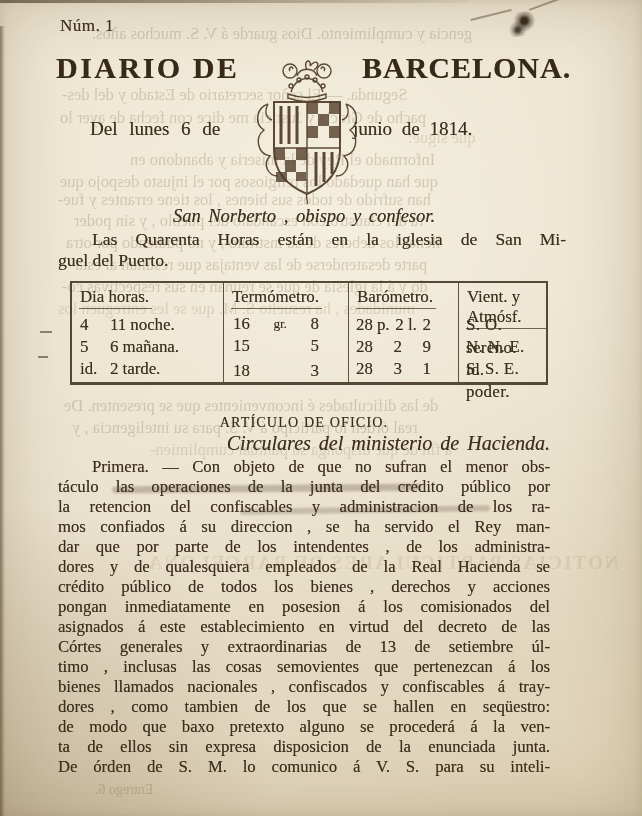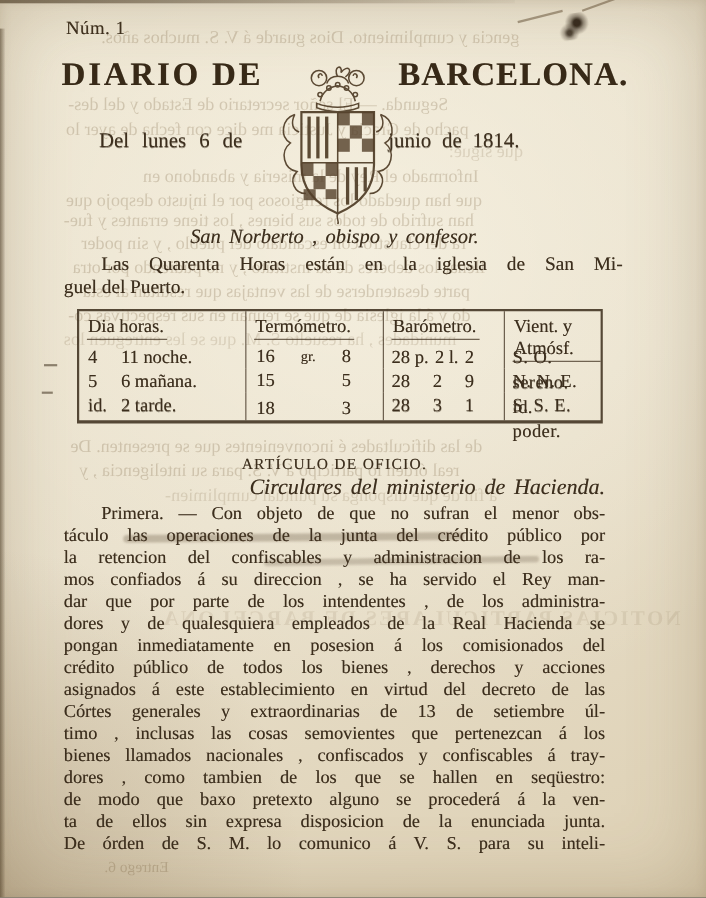"pongan inmediatamente en posesion á" div.bl { order: before "crédito público de todos los" -> after "crédito público de todos los" }
